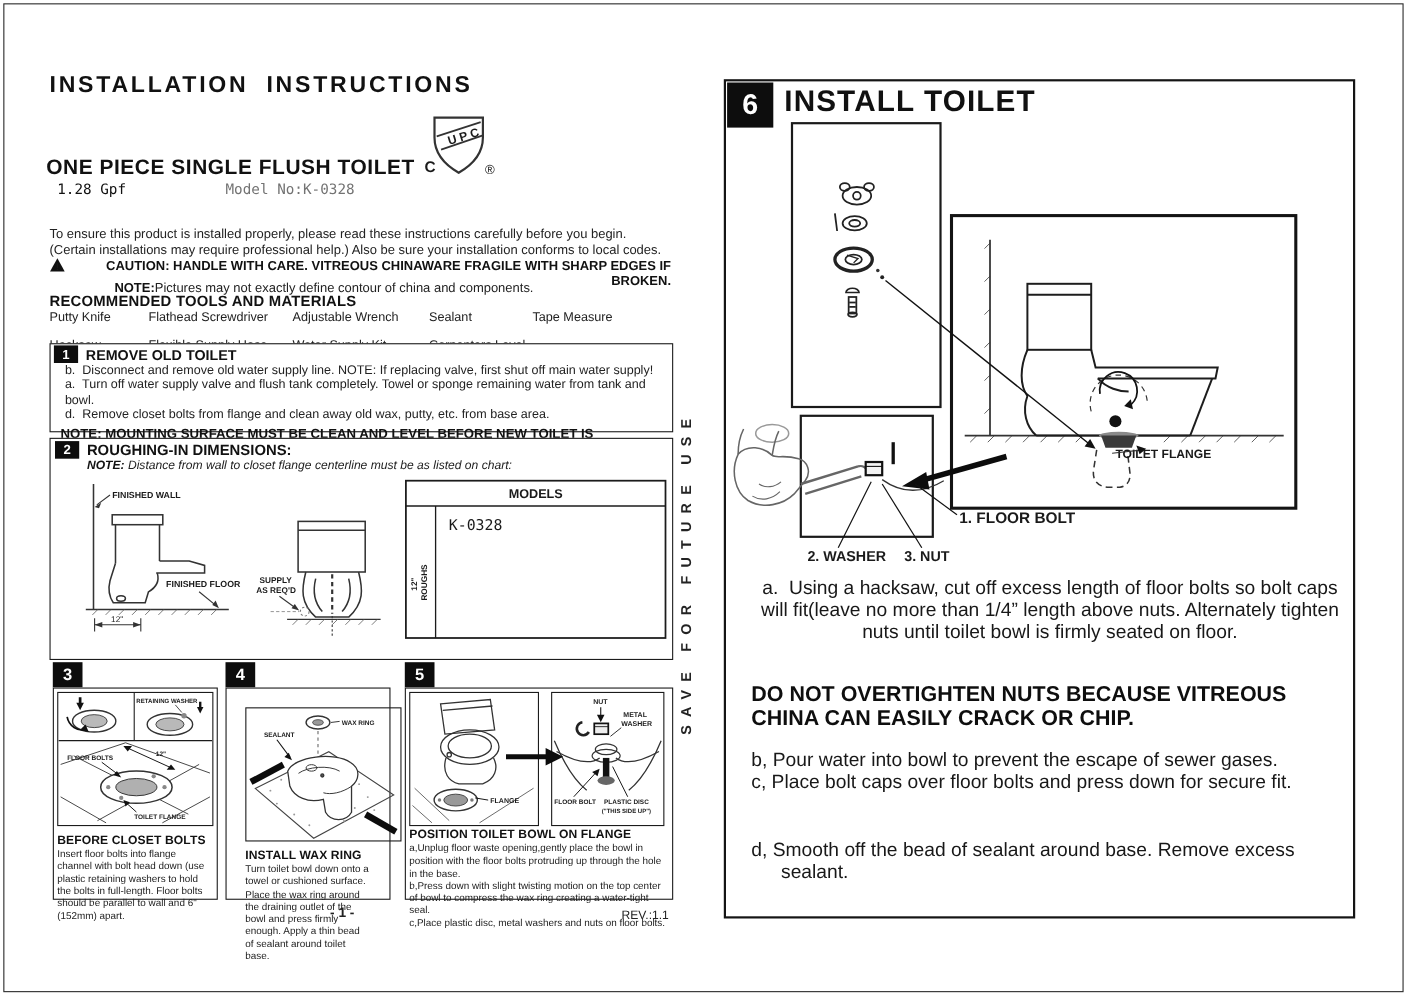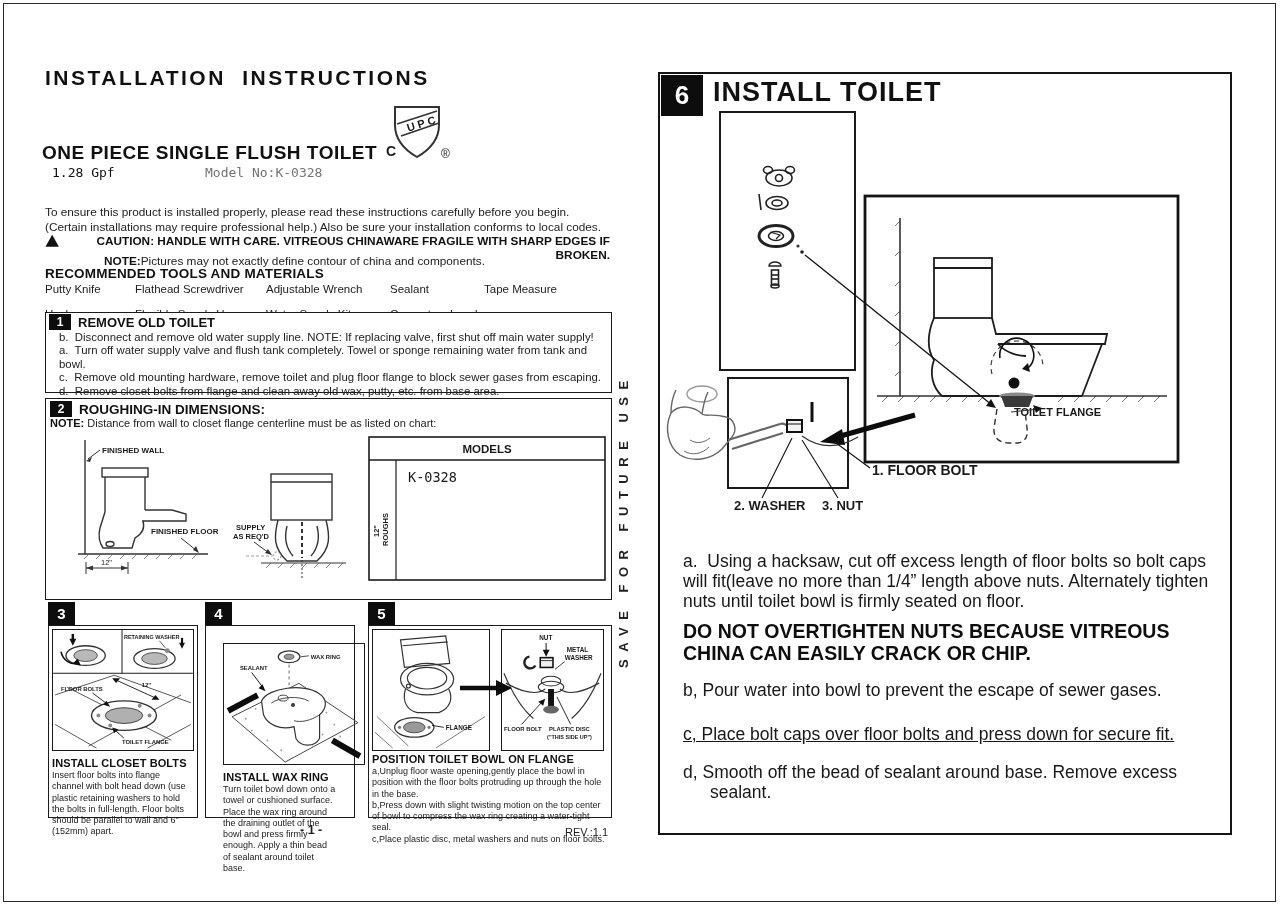"c. Remove old mounting hardware," div.pre { html: <div>c. Remove old mounting hardware, remove toilet and plug floor flange to block sewer gases from escaping.</div> -> none }
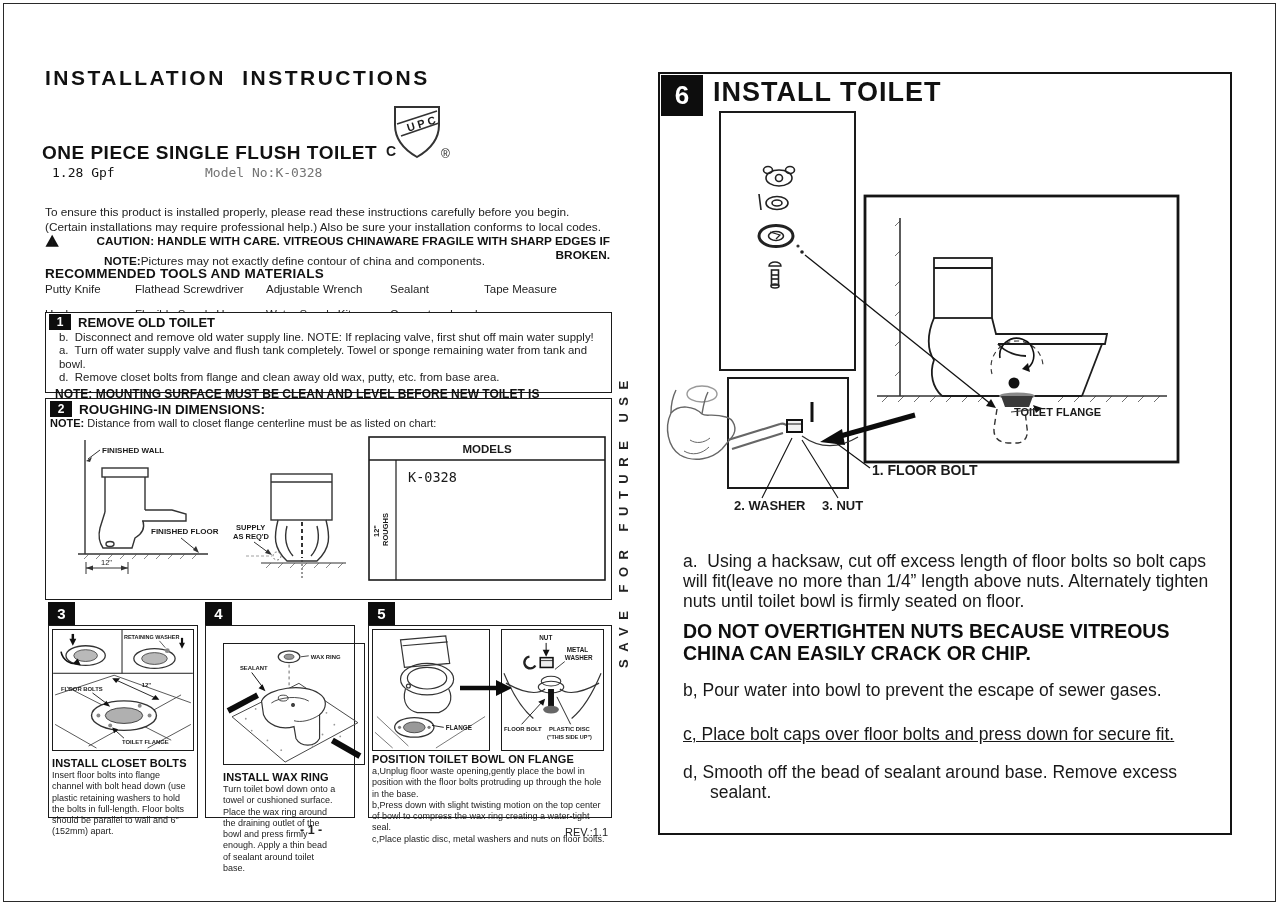"NOTE: Distance from wall to" .s2-note { font-style: none -> italic; margin-left: none -> 29px }
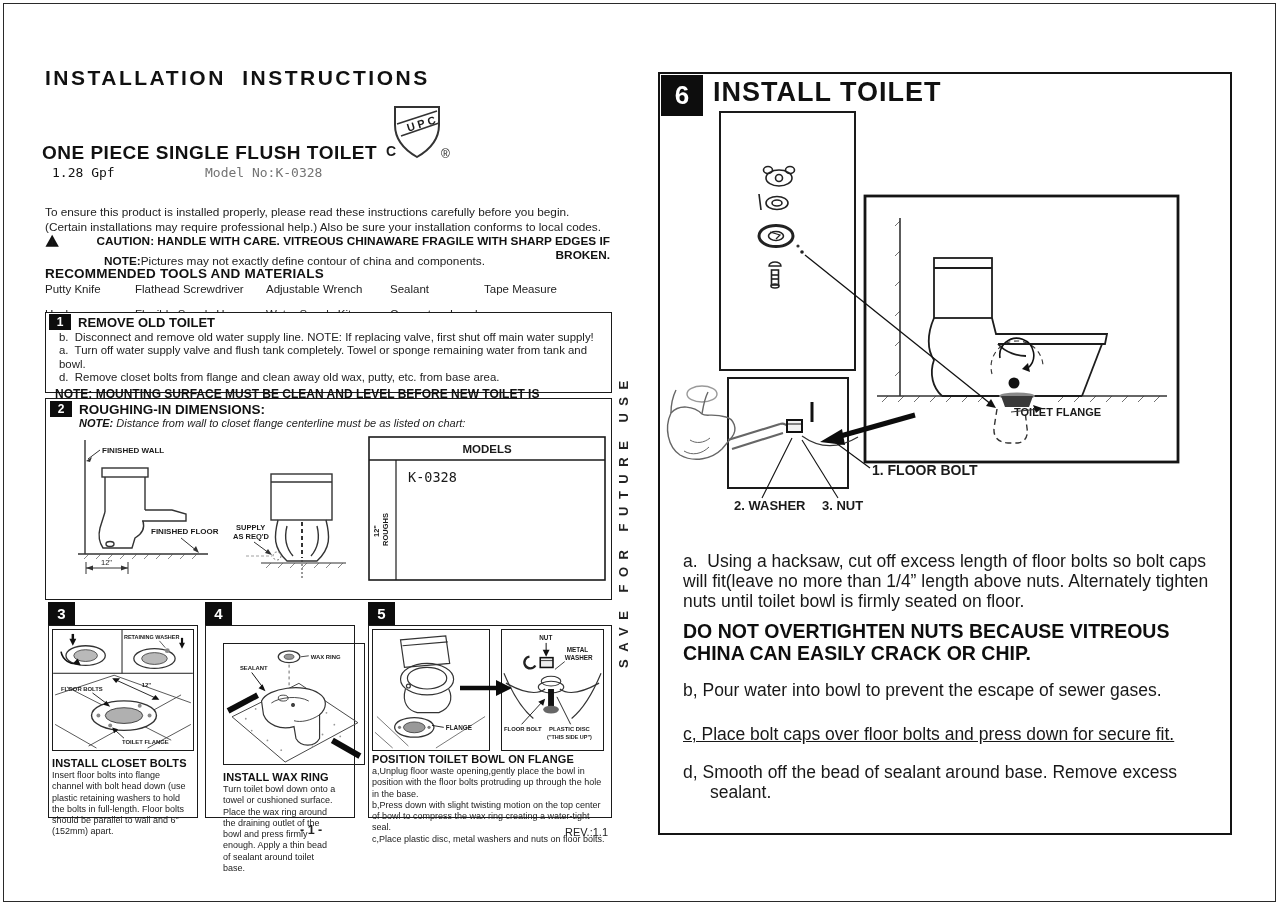"a. Using a hacksaw, cut" .p6-a { text-align: none -> center; top: 551px -> 524px }
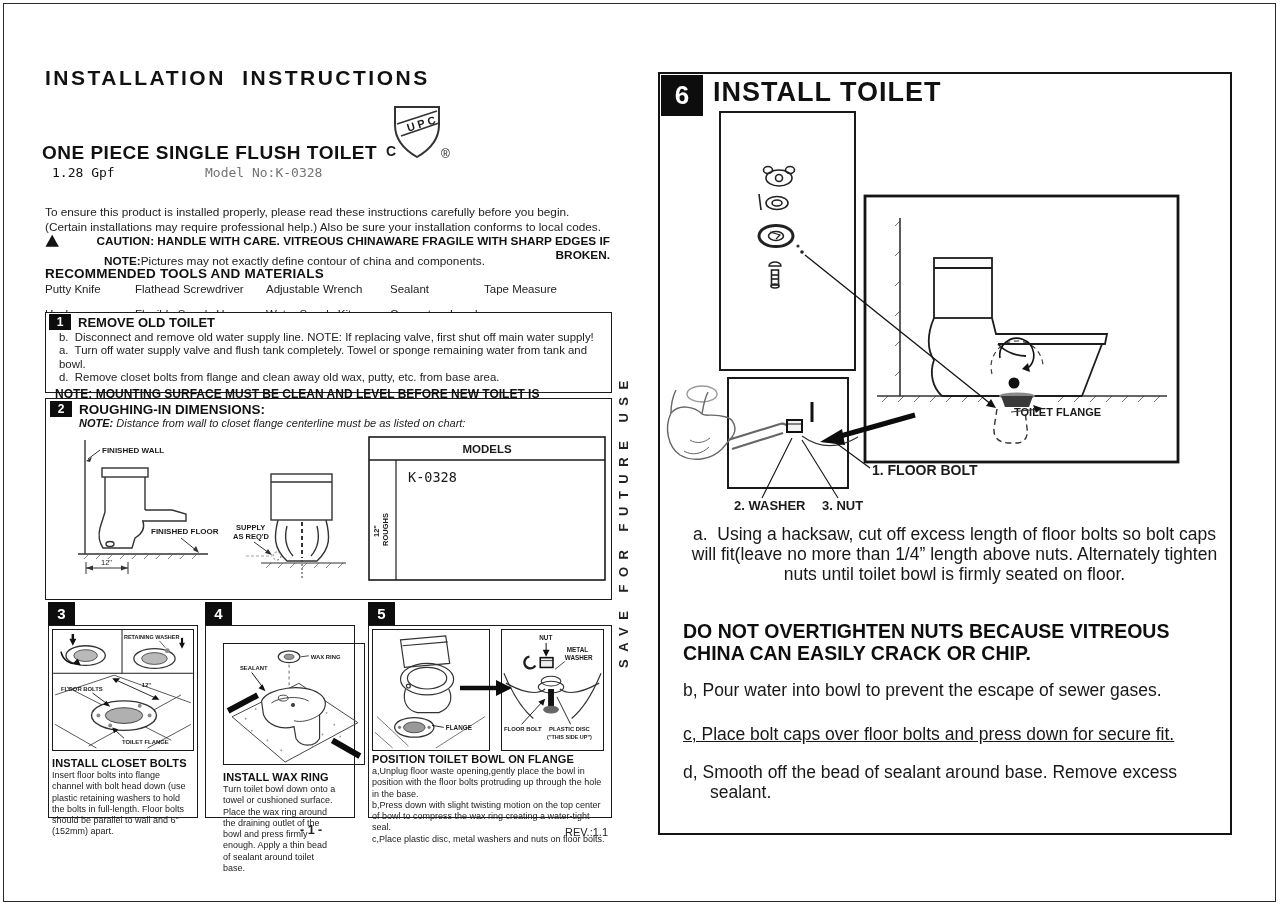"c, Place bolt caps over" .p6-c { text-decoration: underline -> none; top: 724px -> 700px }
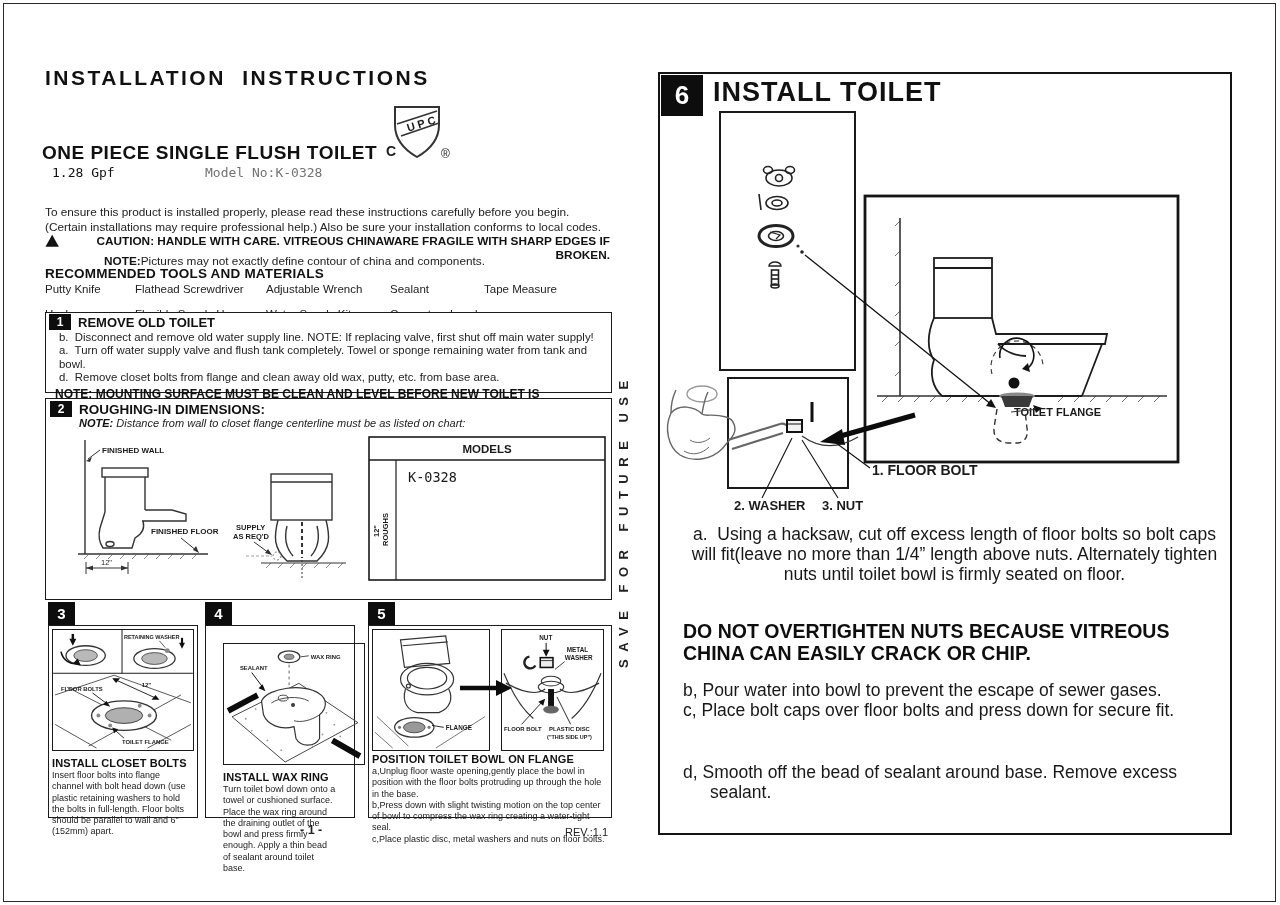"INSTALL CLOSET BOLTS" div.small-sec-title { text: INSTALL -> BEFORE }
